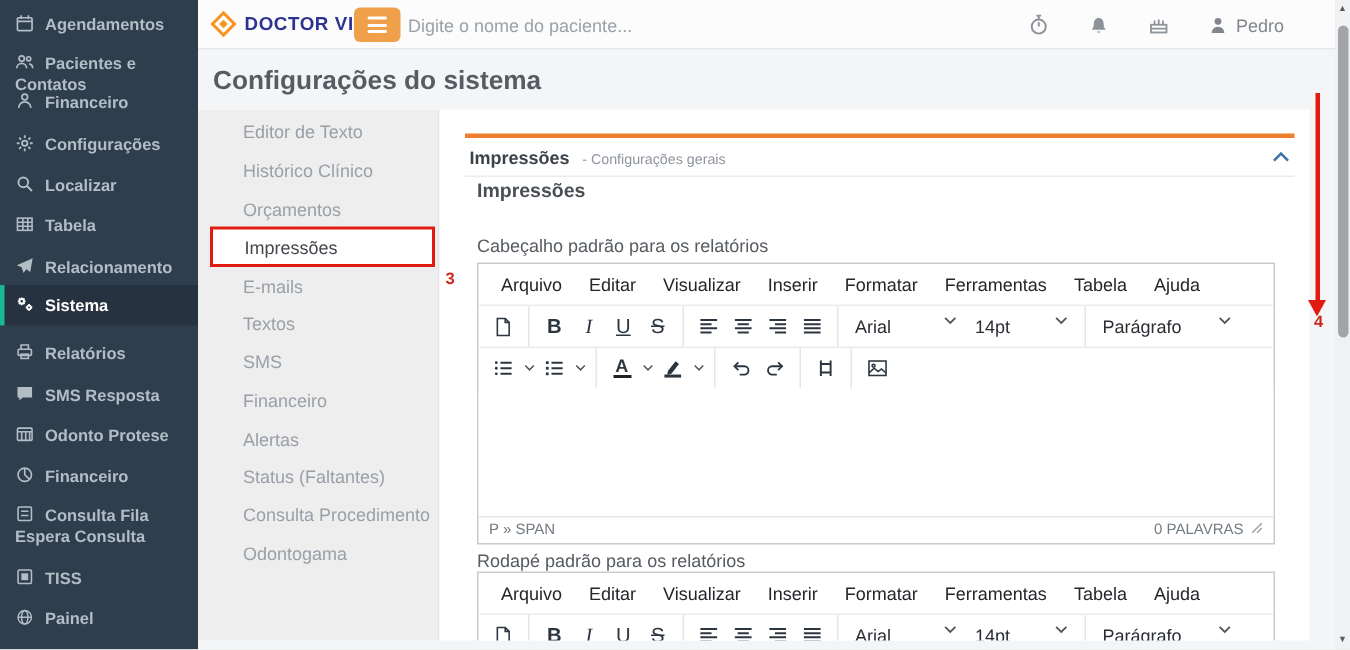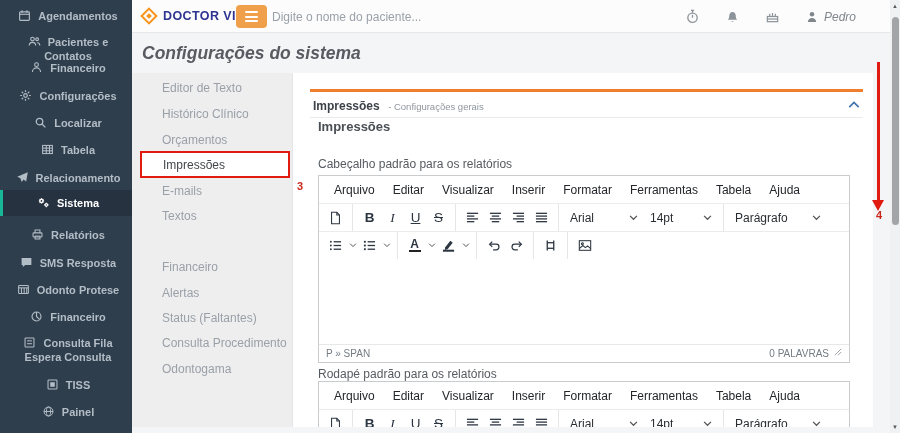"Agendamentos" .nav-item { text-align: center -> none }
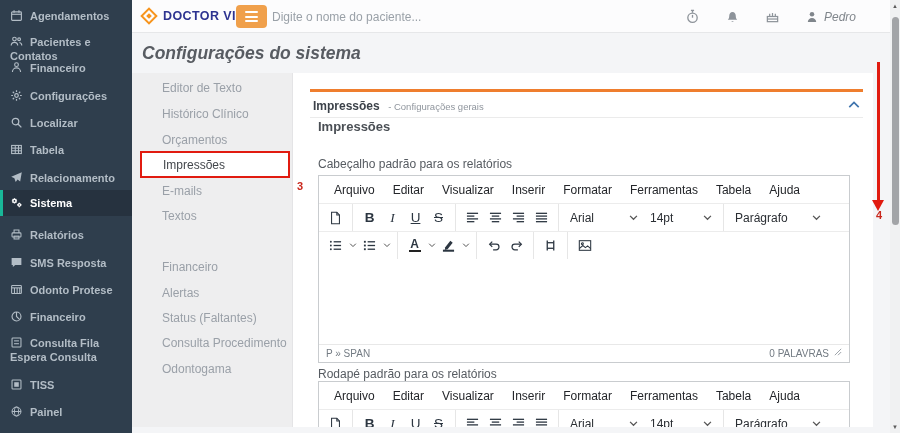"Pedro" .hicons { font-style: italic -> none }
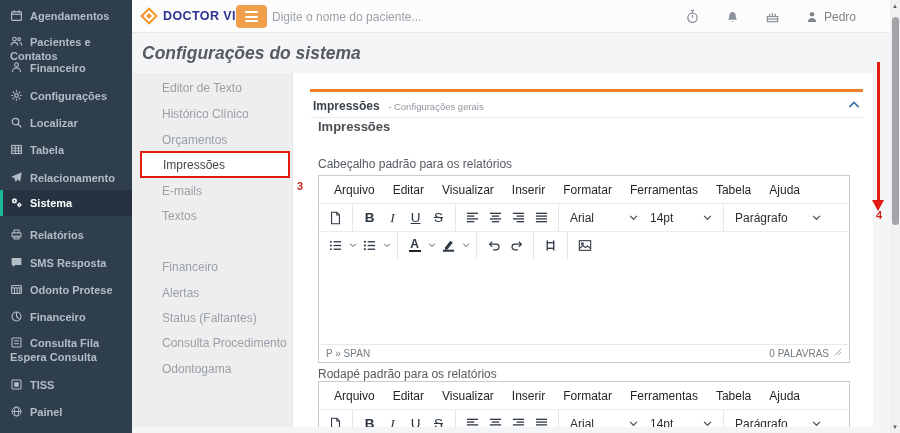"Configurações do sistema" .page-title { font-style: italic -> none }
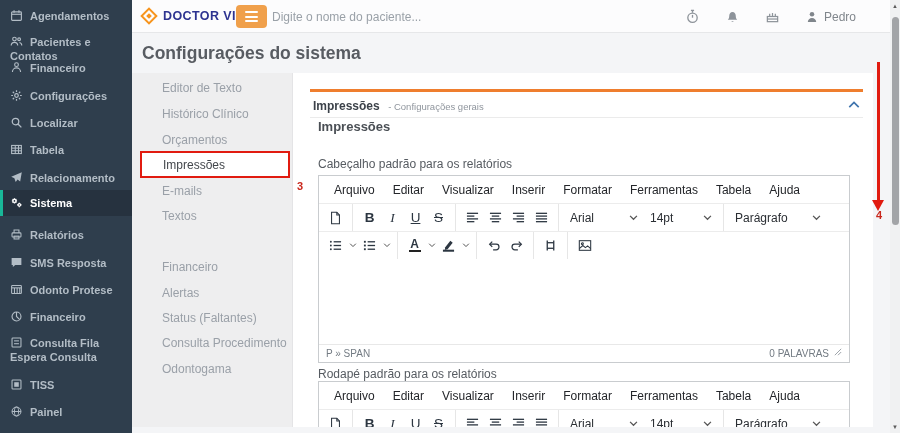"Arial" .tsel { align-items: center -> flex-start }
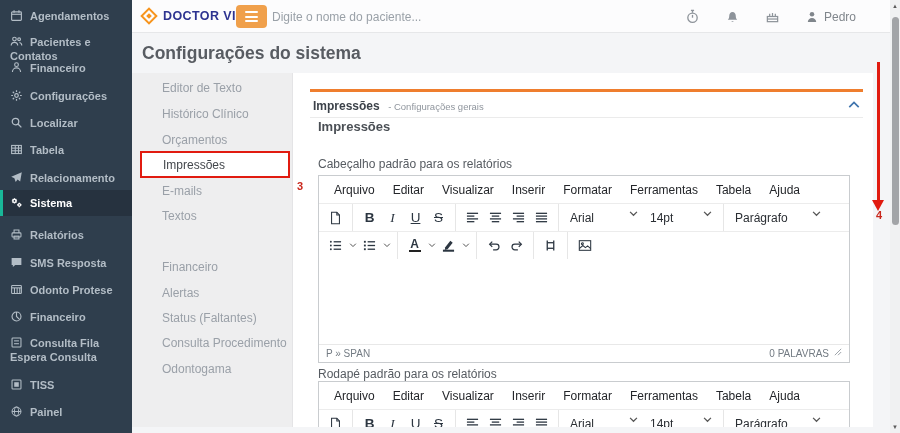"SMS" div.sm-item { html: none -> <div>SMS</div> }
